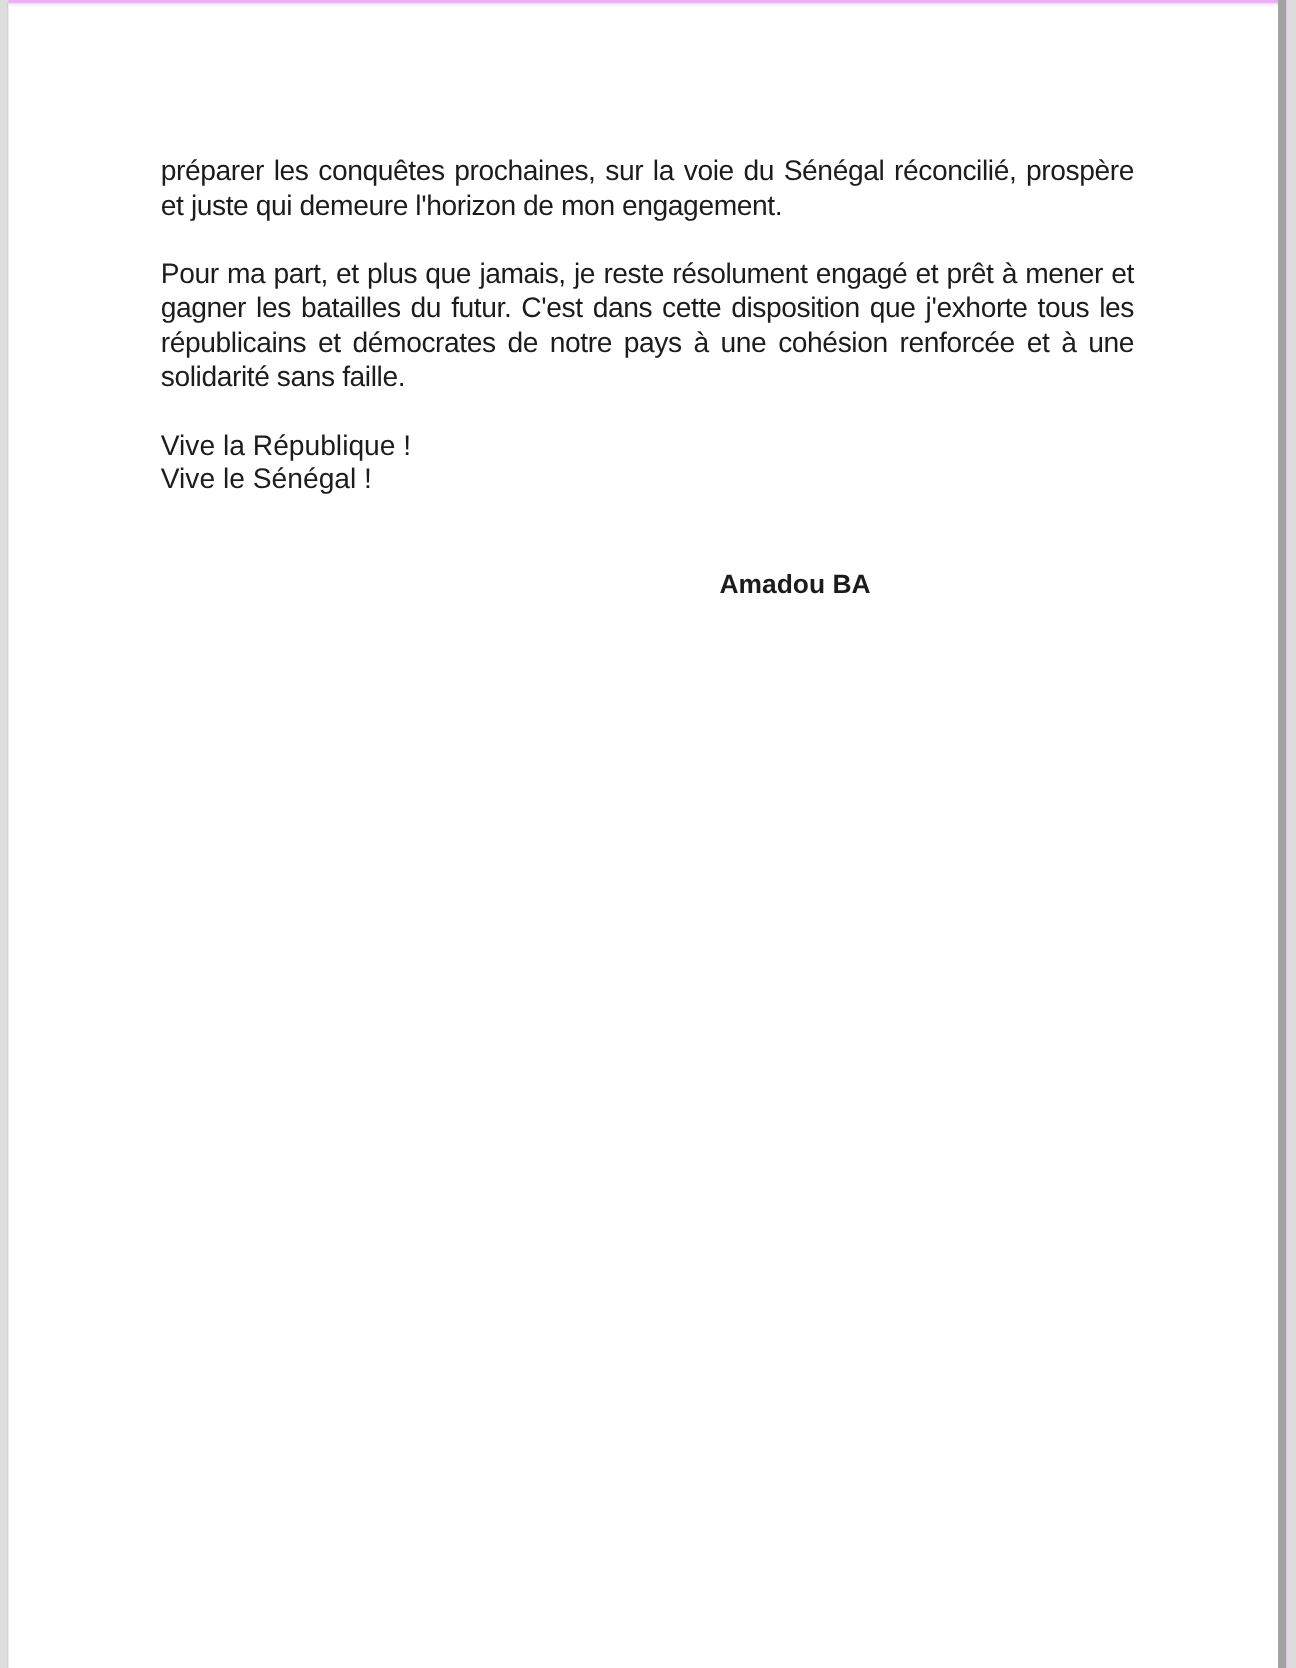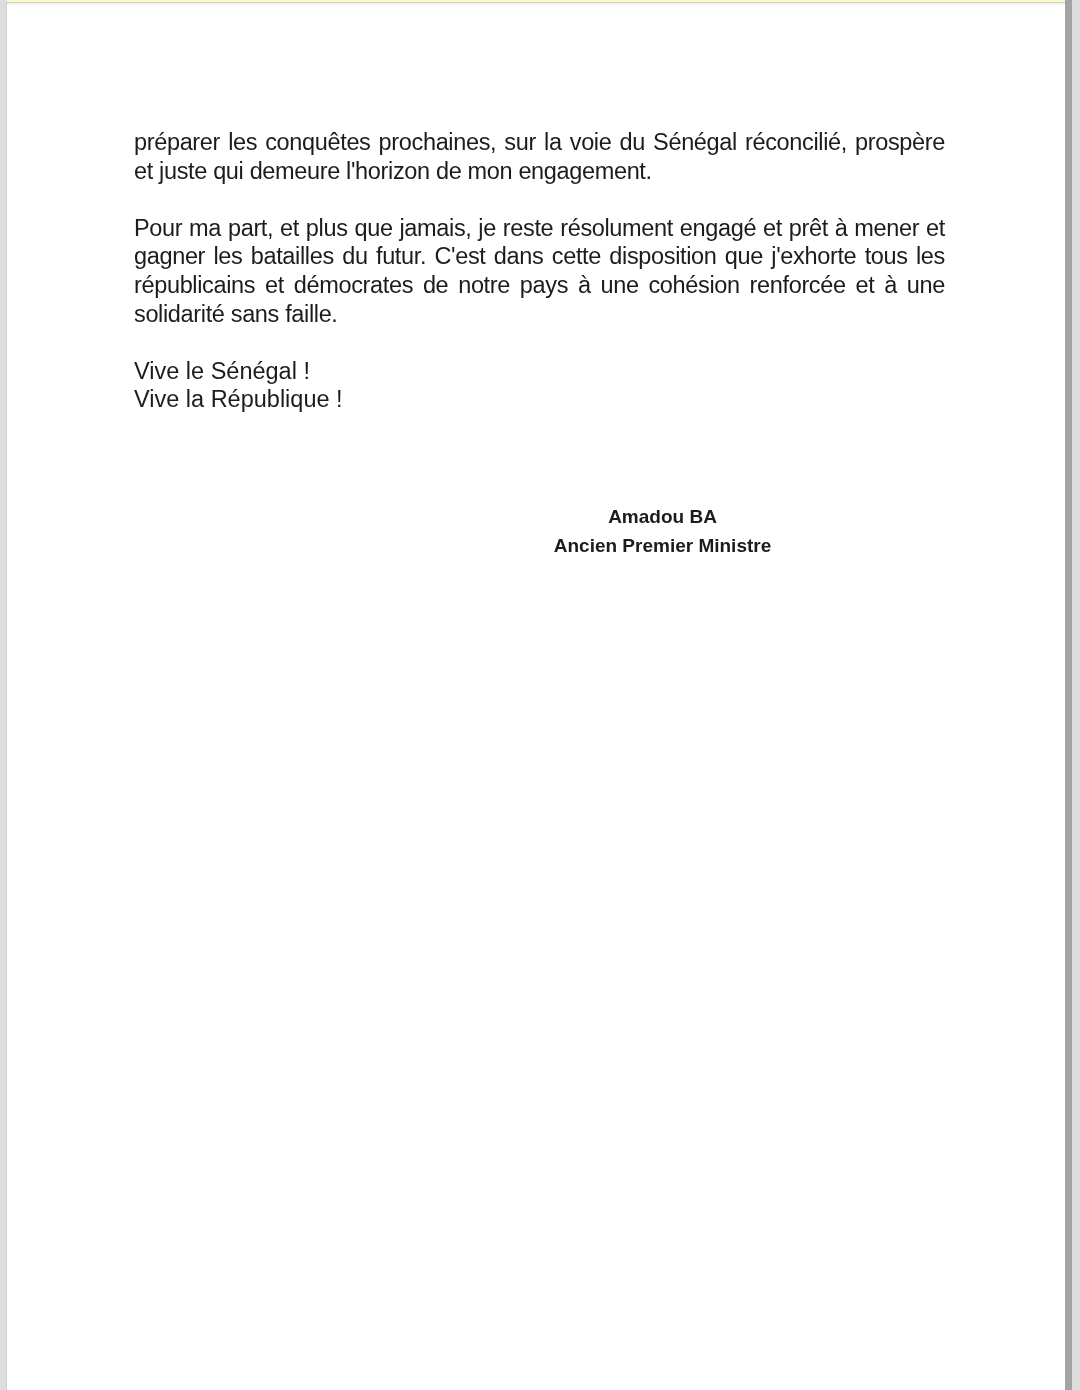"préparer les conquêtes prochaines, sur" .viewer { background: #fef9c3 -> #f0abfc }
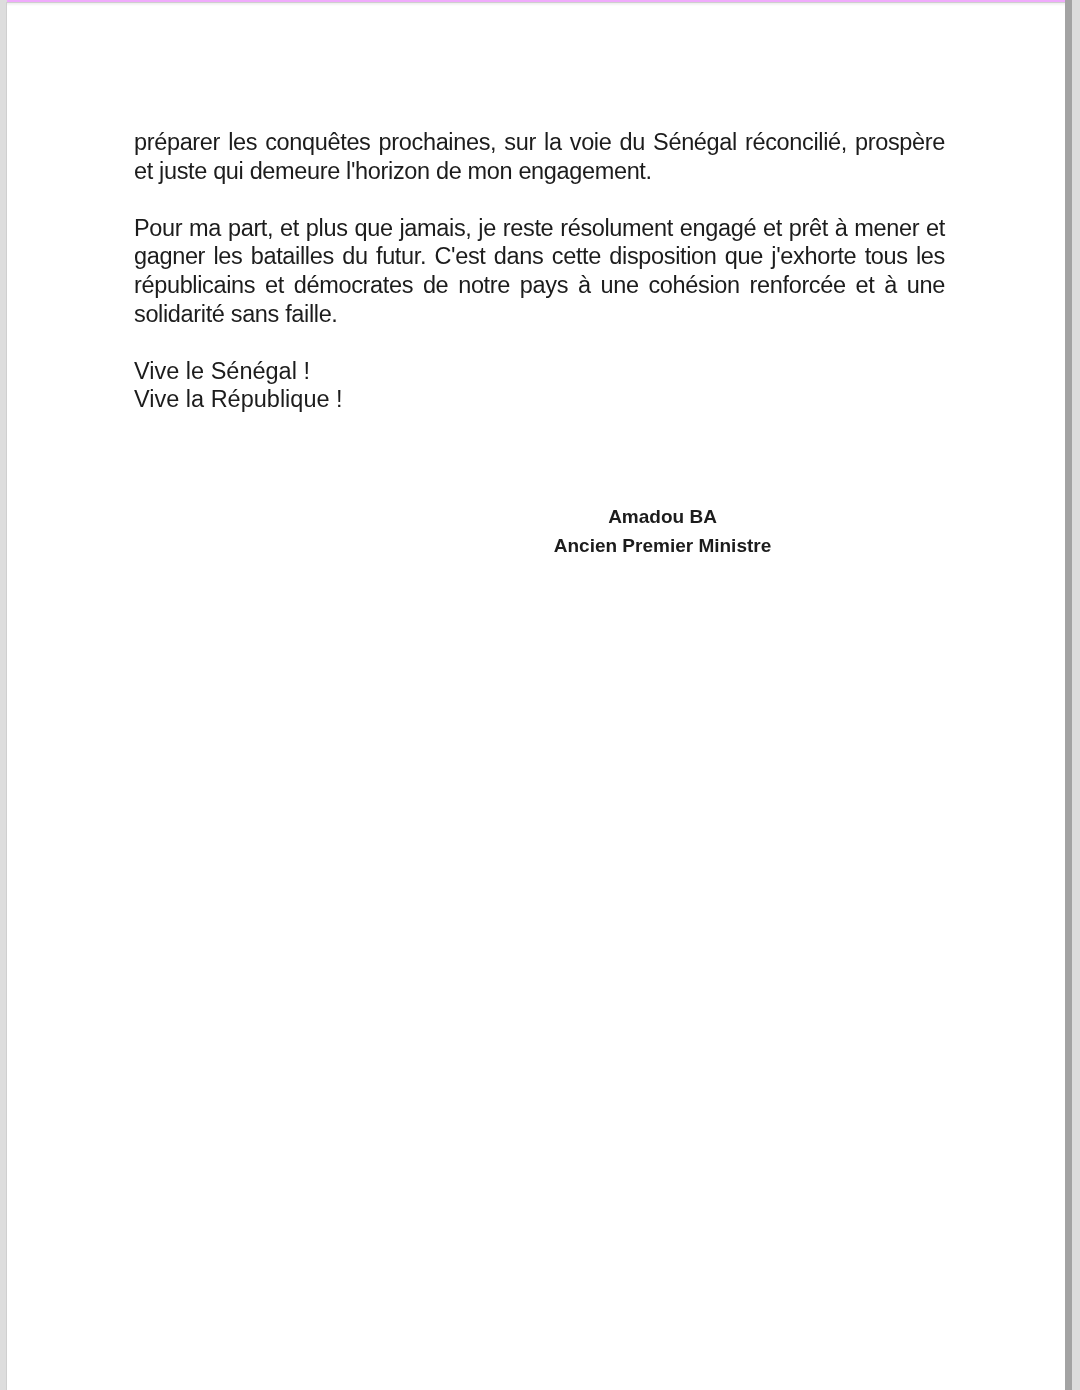"Vive le Sénégal !" div { order: before "Vive la République !" -> after "Vive la République !" }
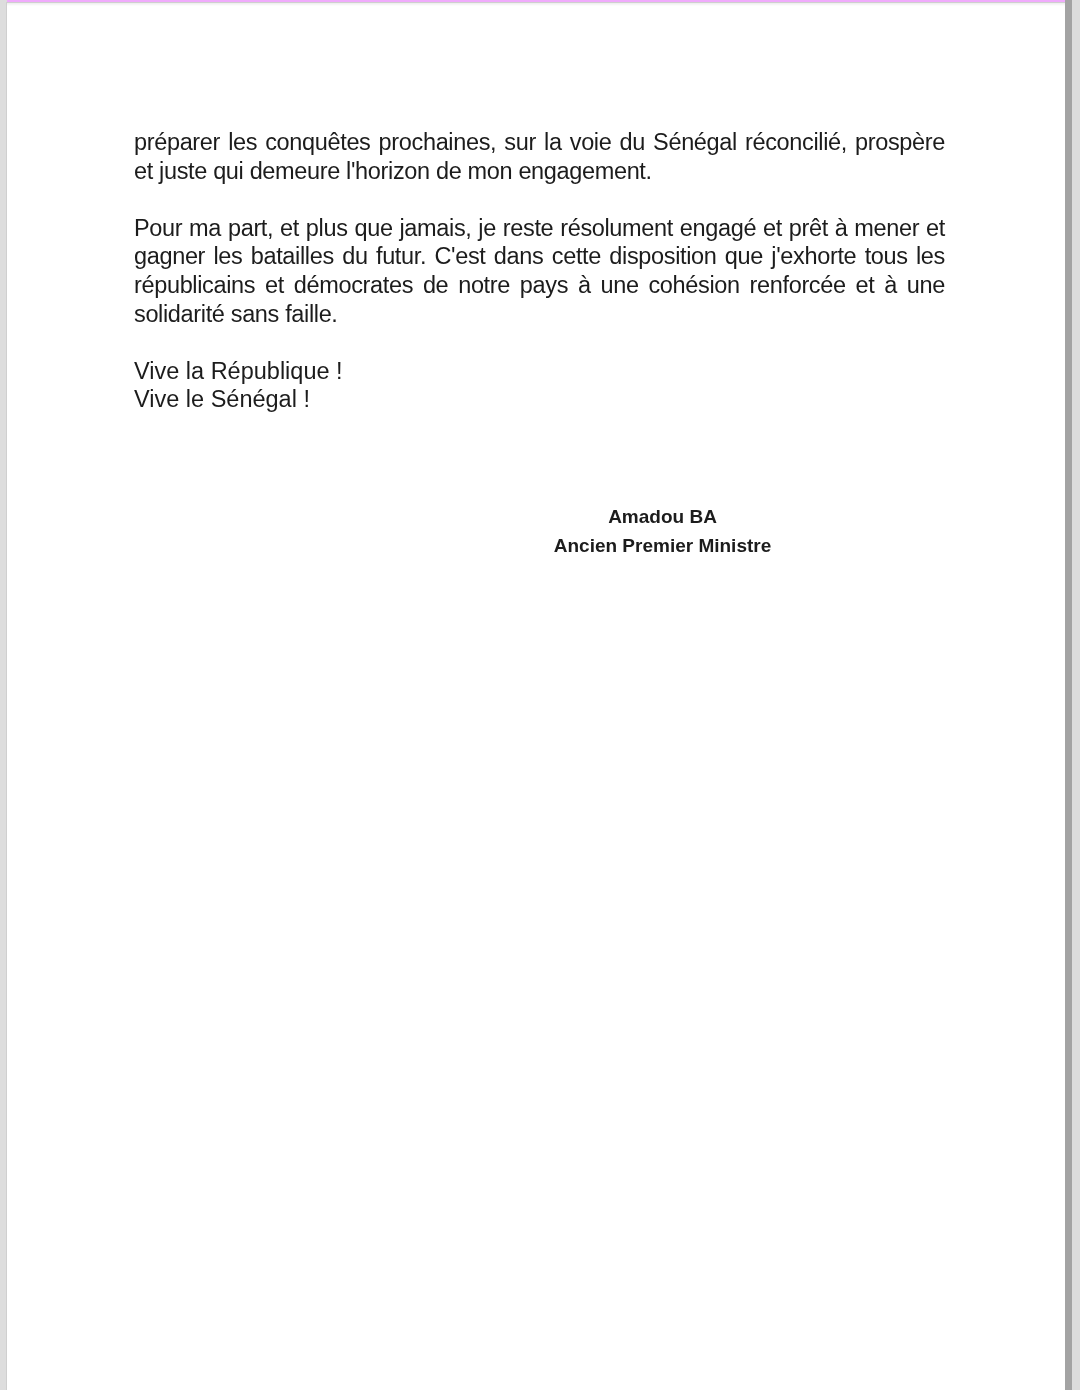"Amadou BA" .signature { font-size: 19px -> 22px; top: 502px -> 472px }
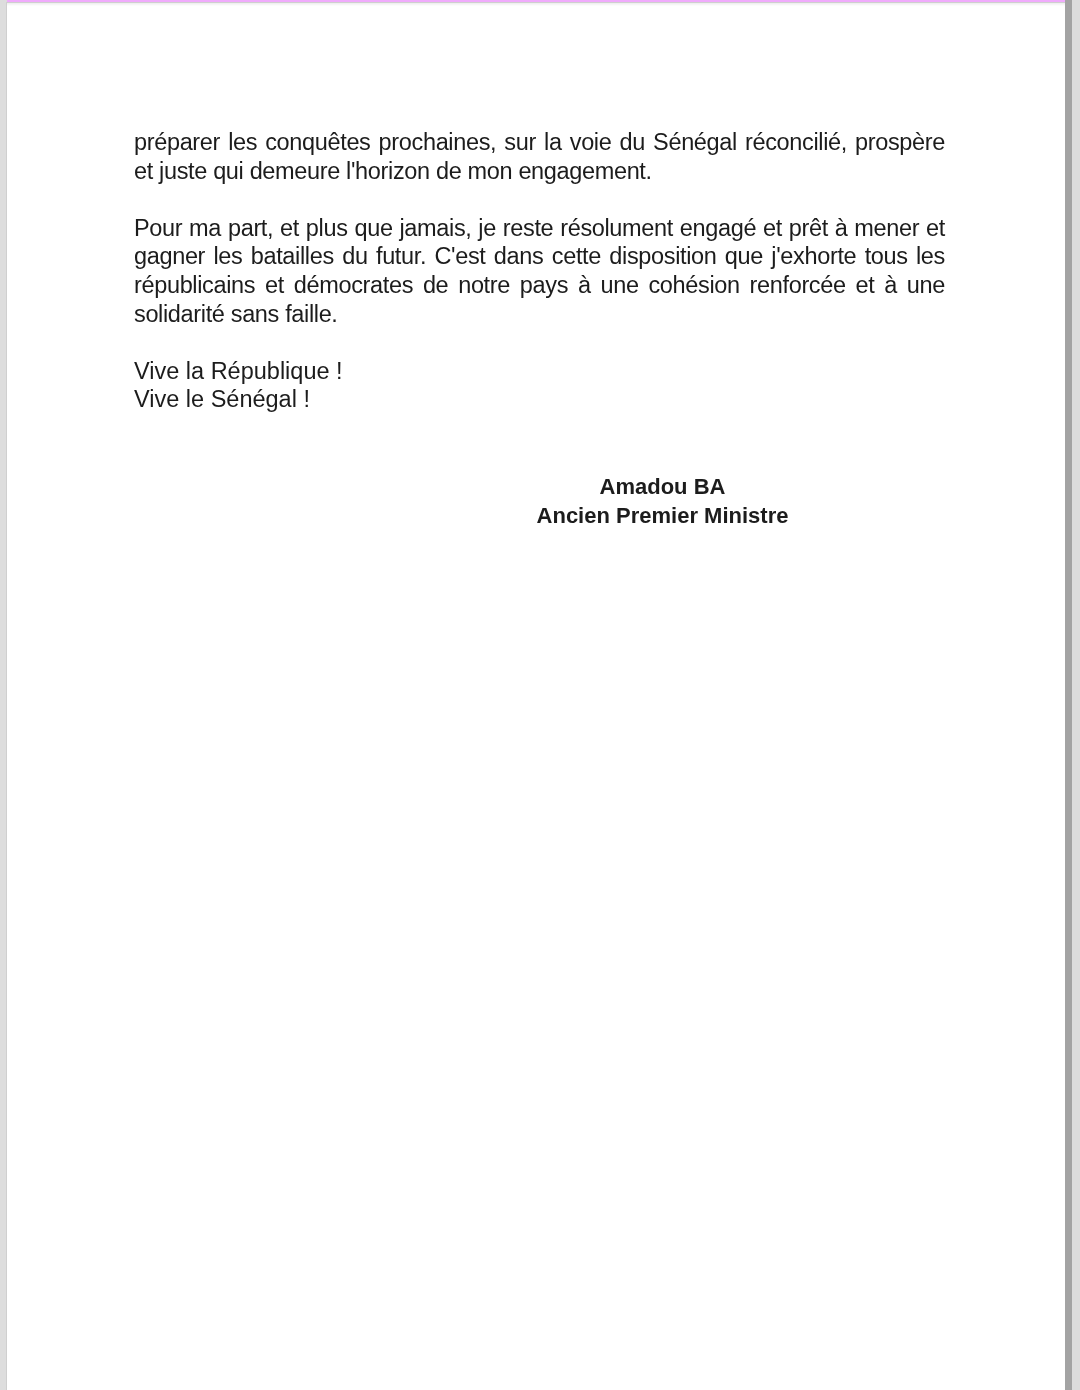"Ancien Premier Ministre" div { html: <div>Ancien Premier Ministre</div> -> none }
